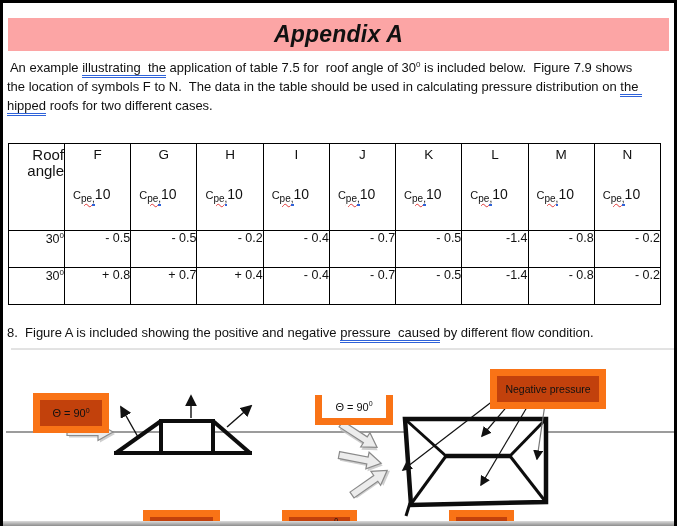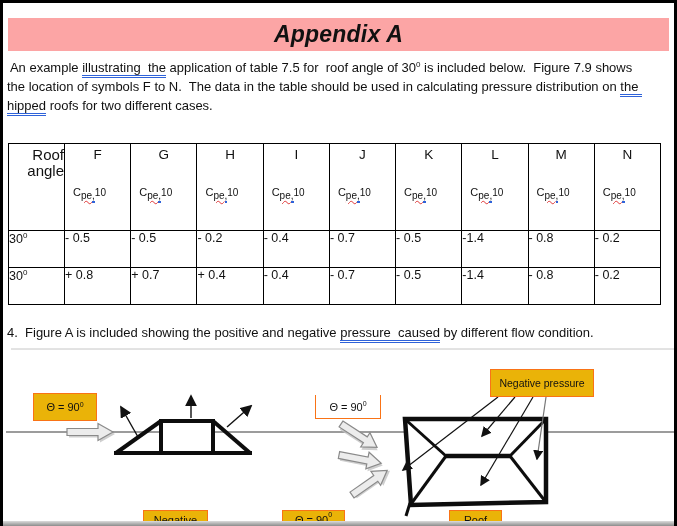"10" .sym .index { font-size: 10px -> 14px }
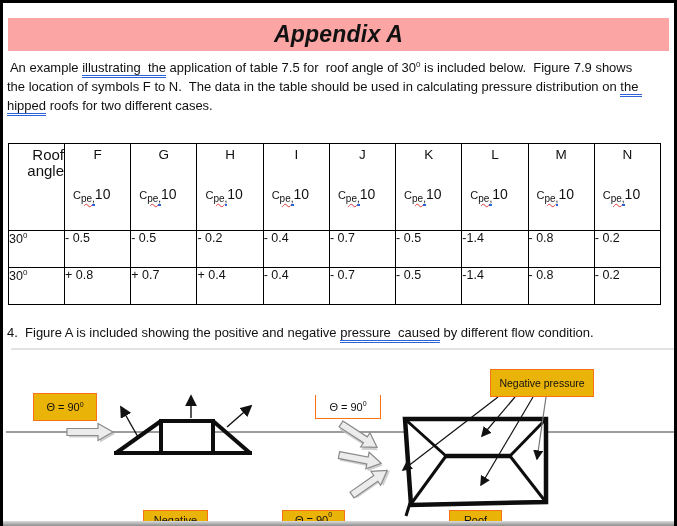"300" .cell-val { text-align: left -> right }
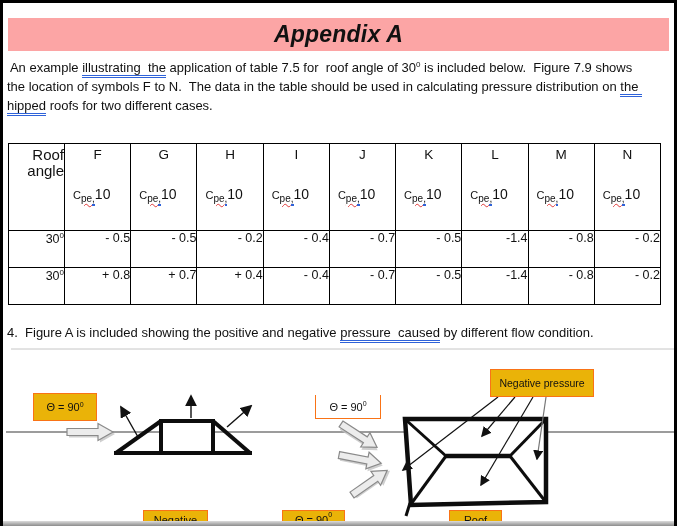"4. Figure A is included" span { text: 4 -> 8 }
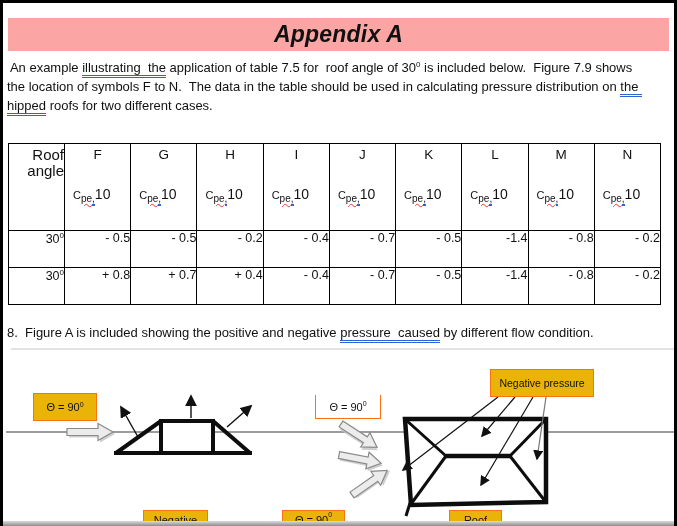"Negative pressure" .fig-label { background: #eab308 -> #c2410c; border: 1px solid #f97316 -> 7px solid #f97316 }
